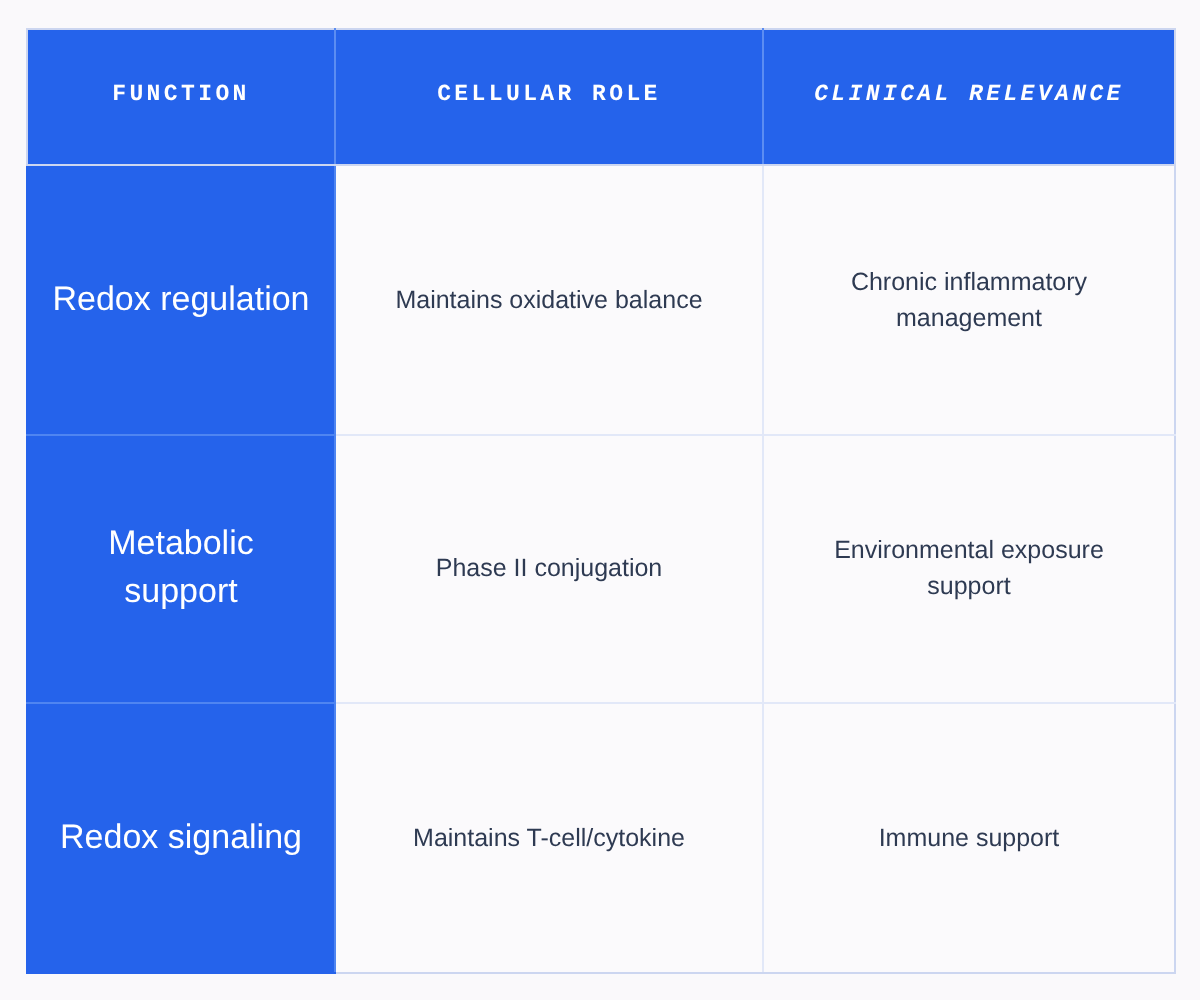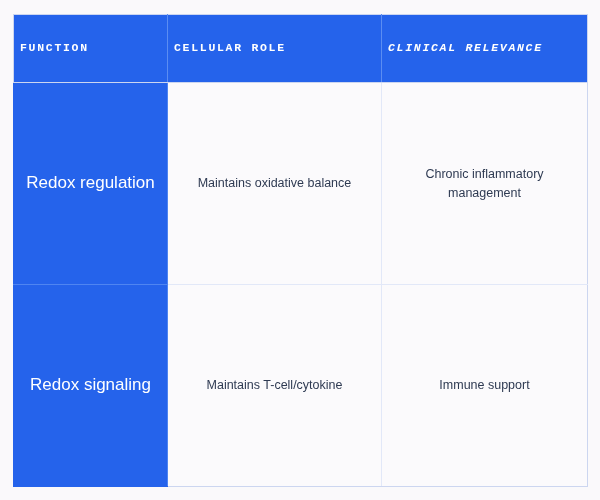"FUNCTION" th.header-cell { text-align: left -> center }
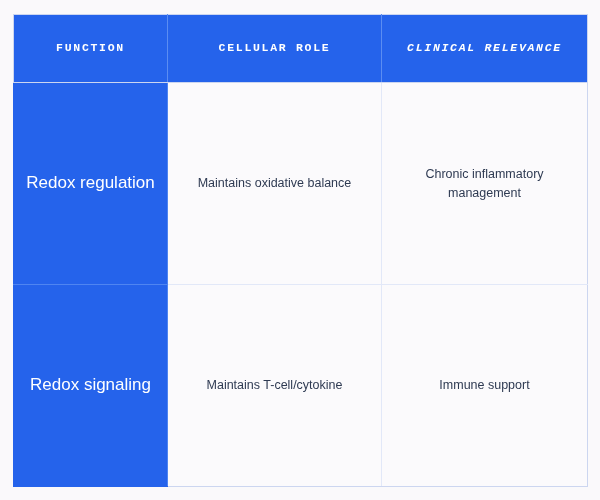"Metabolic support" tr.body-row { html: none -> <tr> <td> <span>Metabolic support</span> </td> <td> <span>Phase II conjugation</span> </td> <td> <span>Environmental exposure support</span> </td> </tr> }
